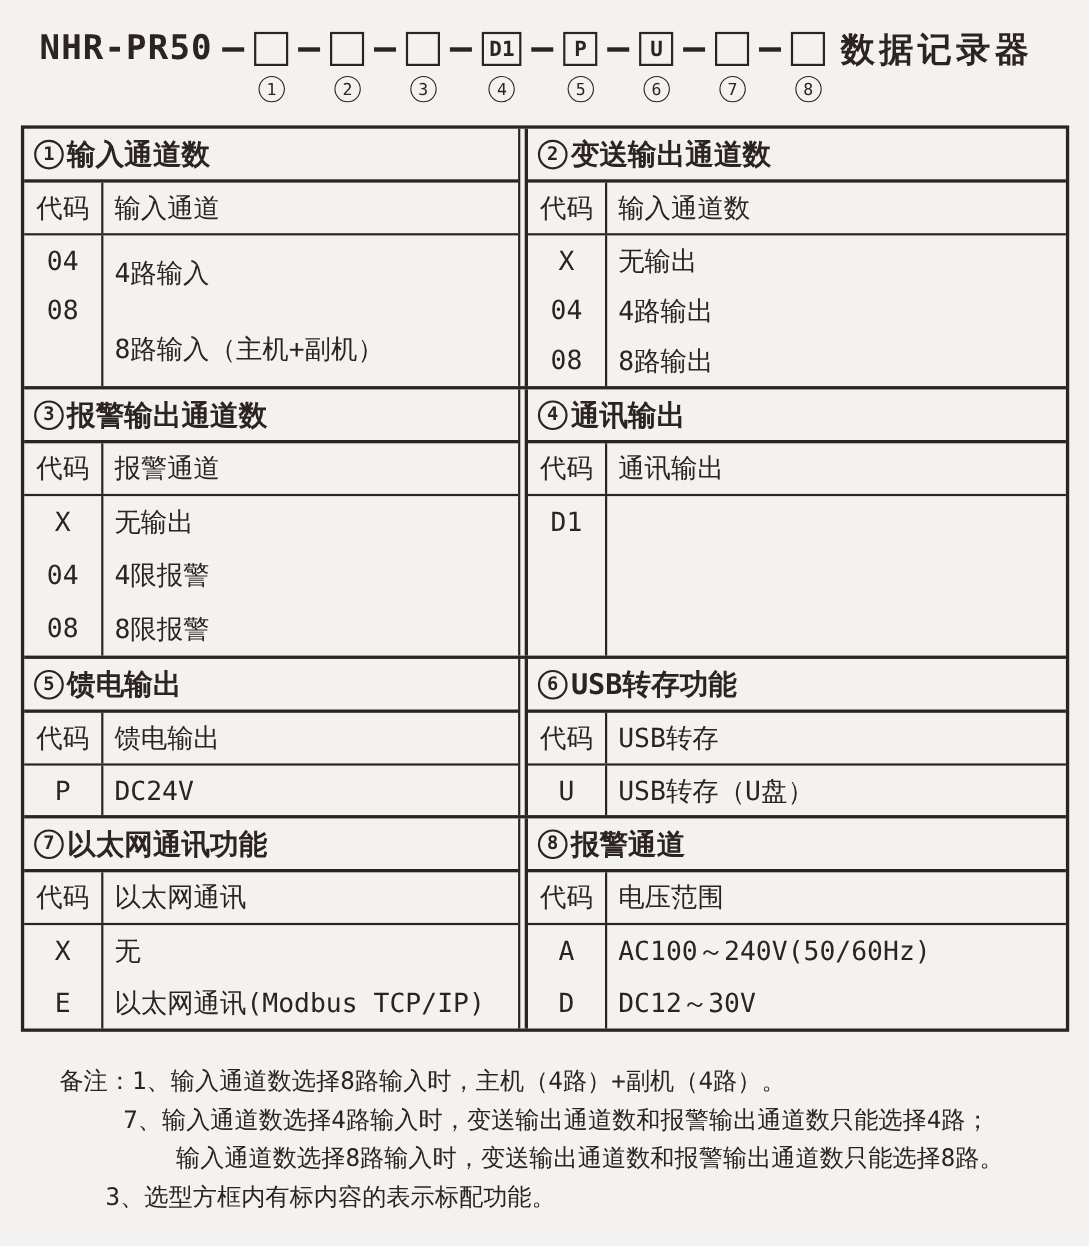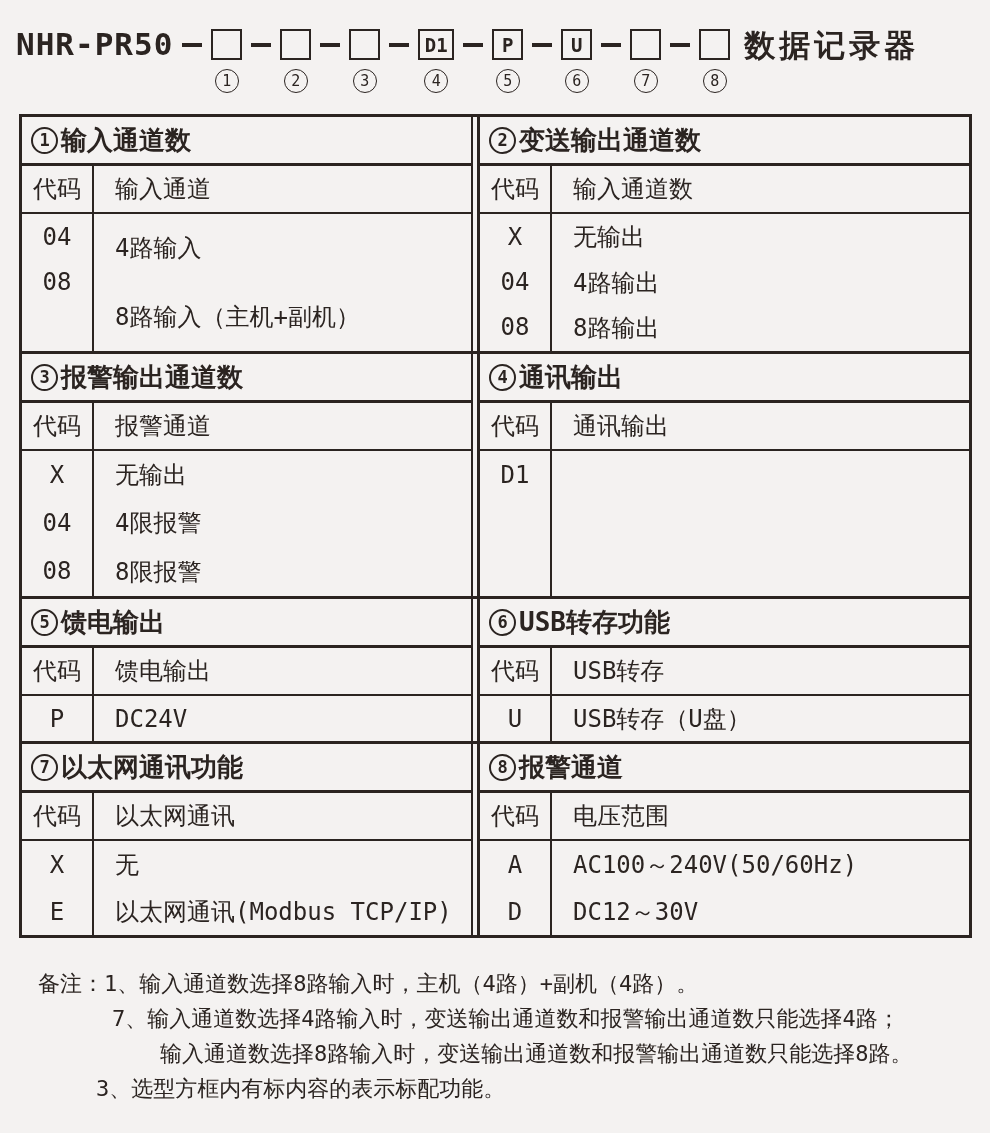"NHR-PR50" .model-line { padding: 24px 0 0 16px -> 24px 0 0 36px }
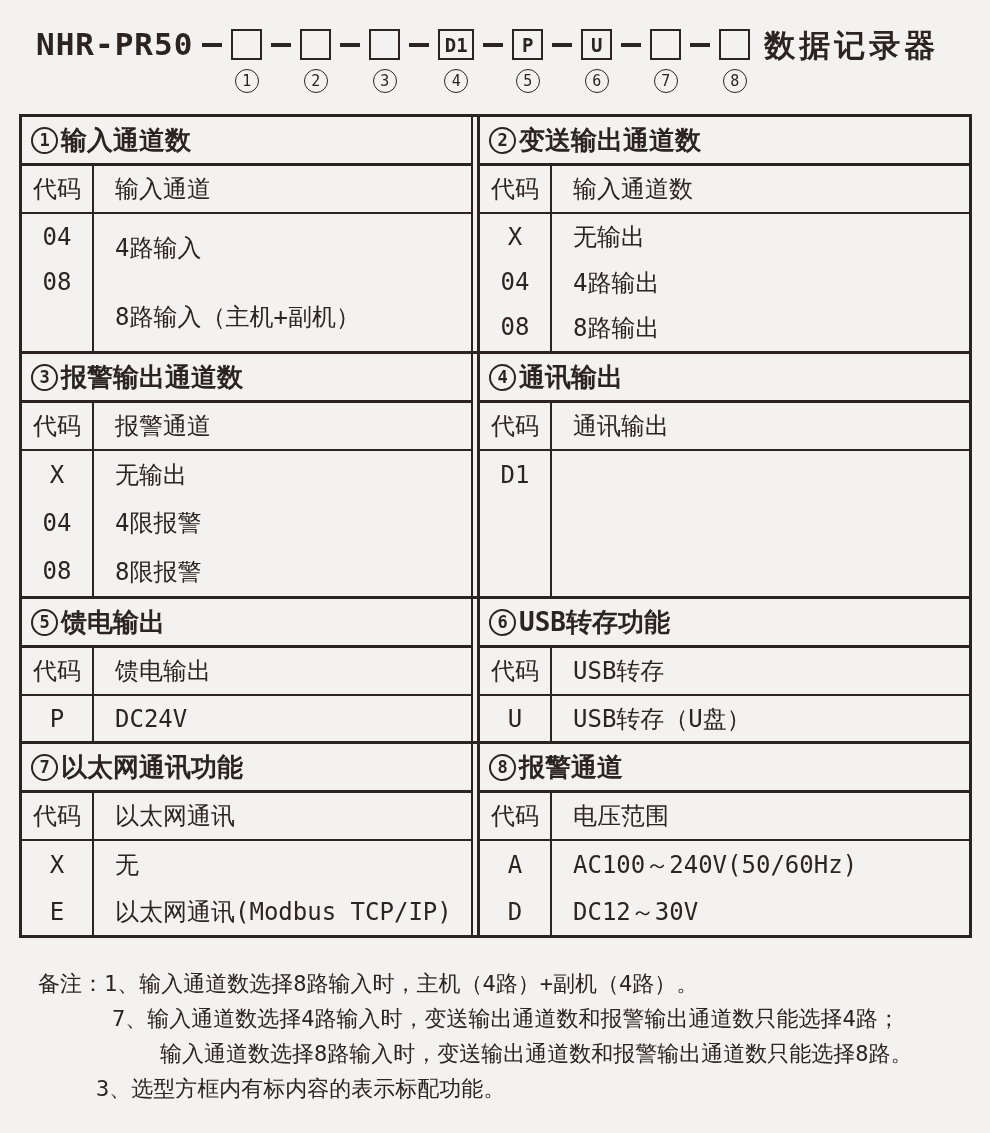"输入通道" .desc-cell { padding-left: 21px -> 10px }
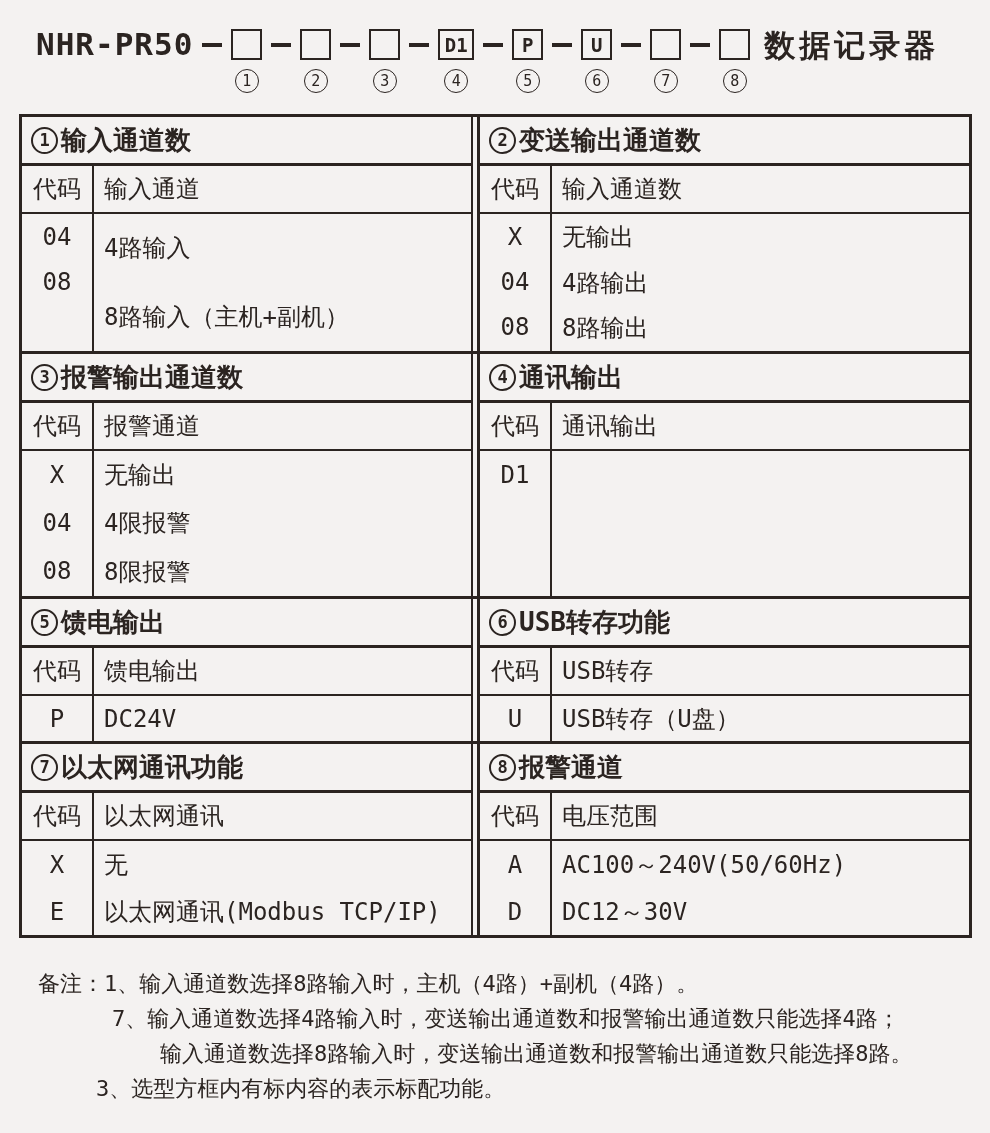"备注：" .note-label { margin-left: none -> 16px }
